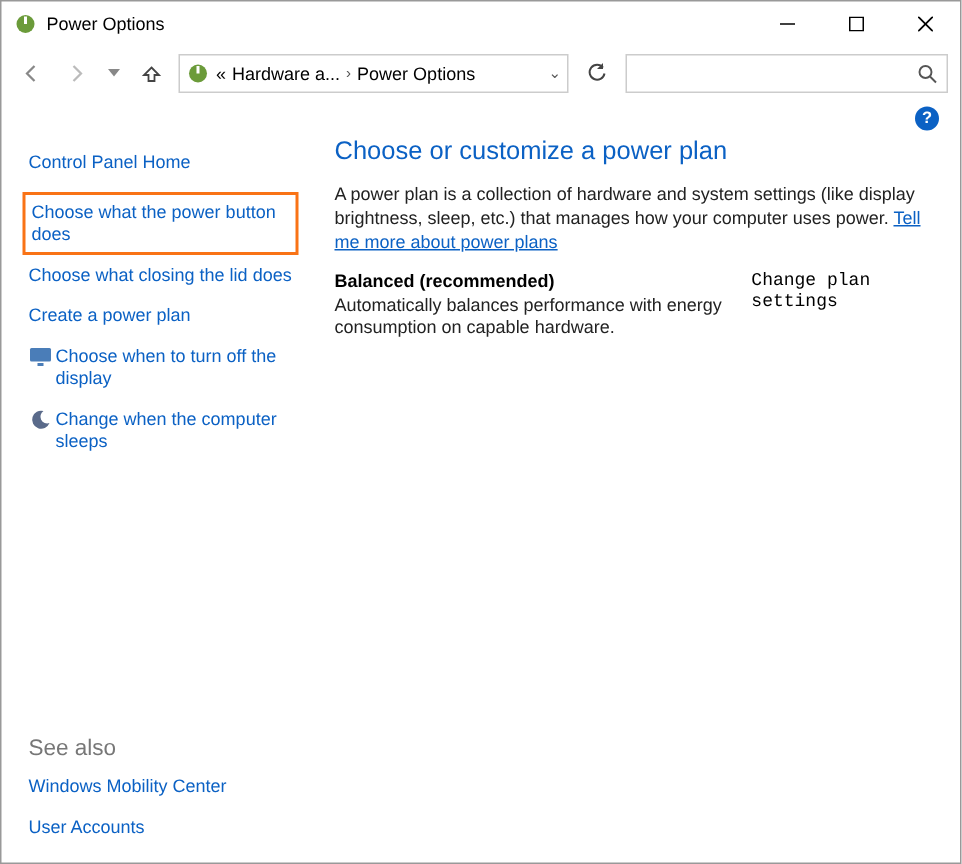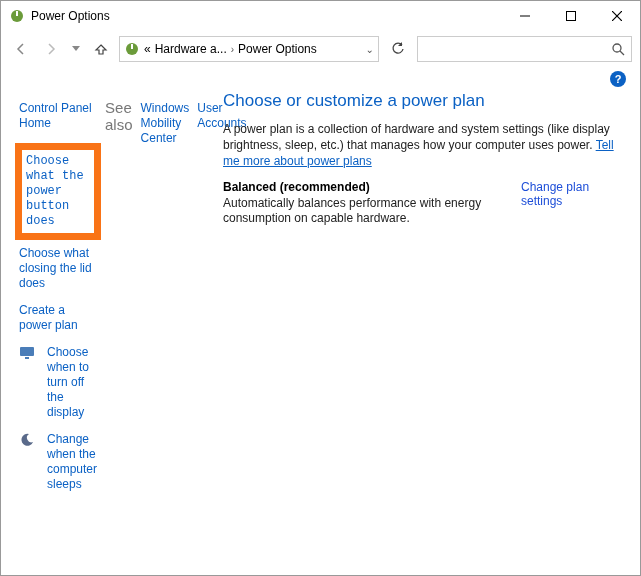"Control Panel Home" .sidebar { flex-direction: row -> column }
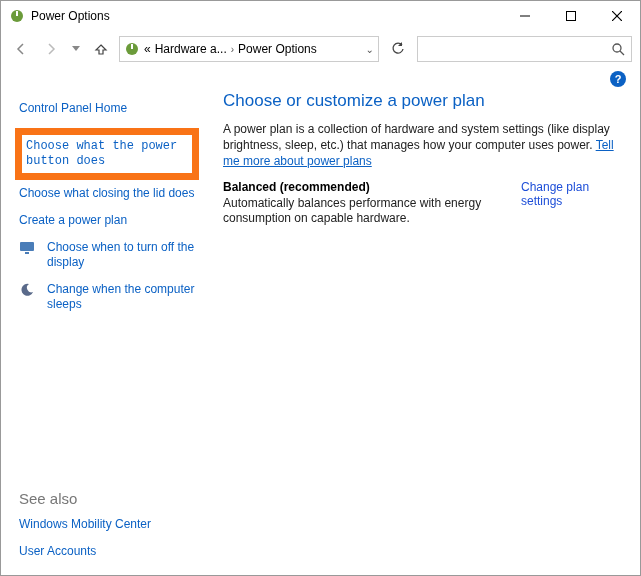"Choose what the power button" .highlight-box { border: 7px solid #f97316 -> 2px solid #f97316; font-family: Liberation Mono, monospace -> none }
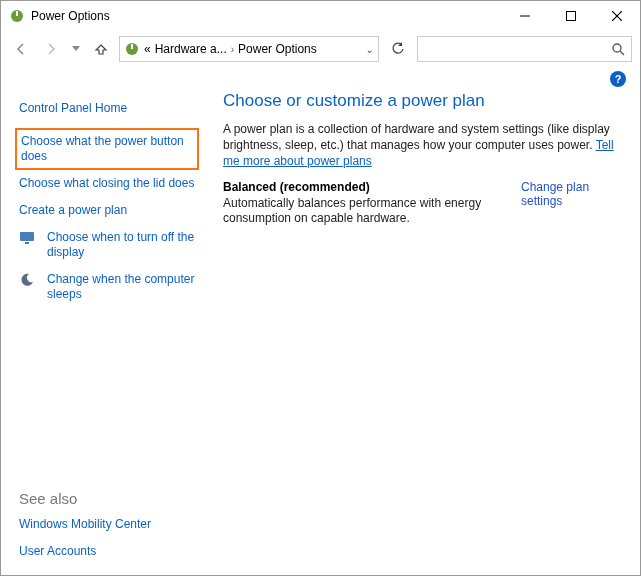"Change plan settings" .plan-row a { color: #1d4ed8 -> #000000; font-family: none -> Liberation Mono, monospace }
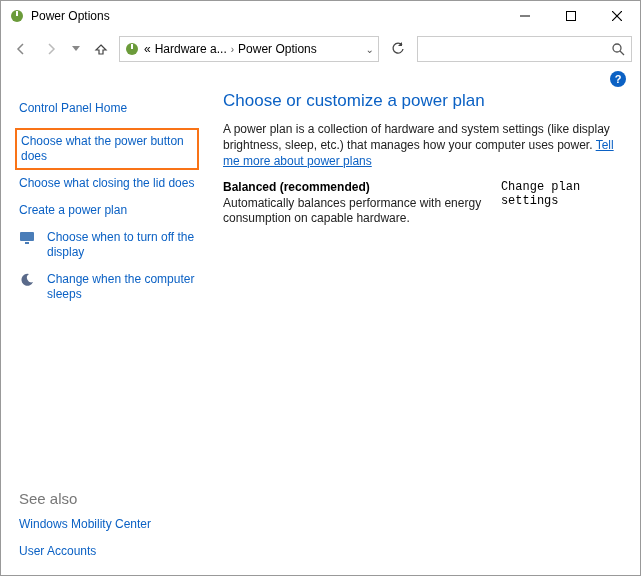"Choose when to turn off" .iconlink { gap: 12px -> 2px }
